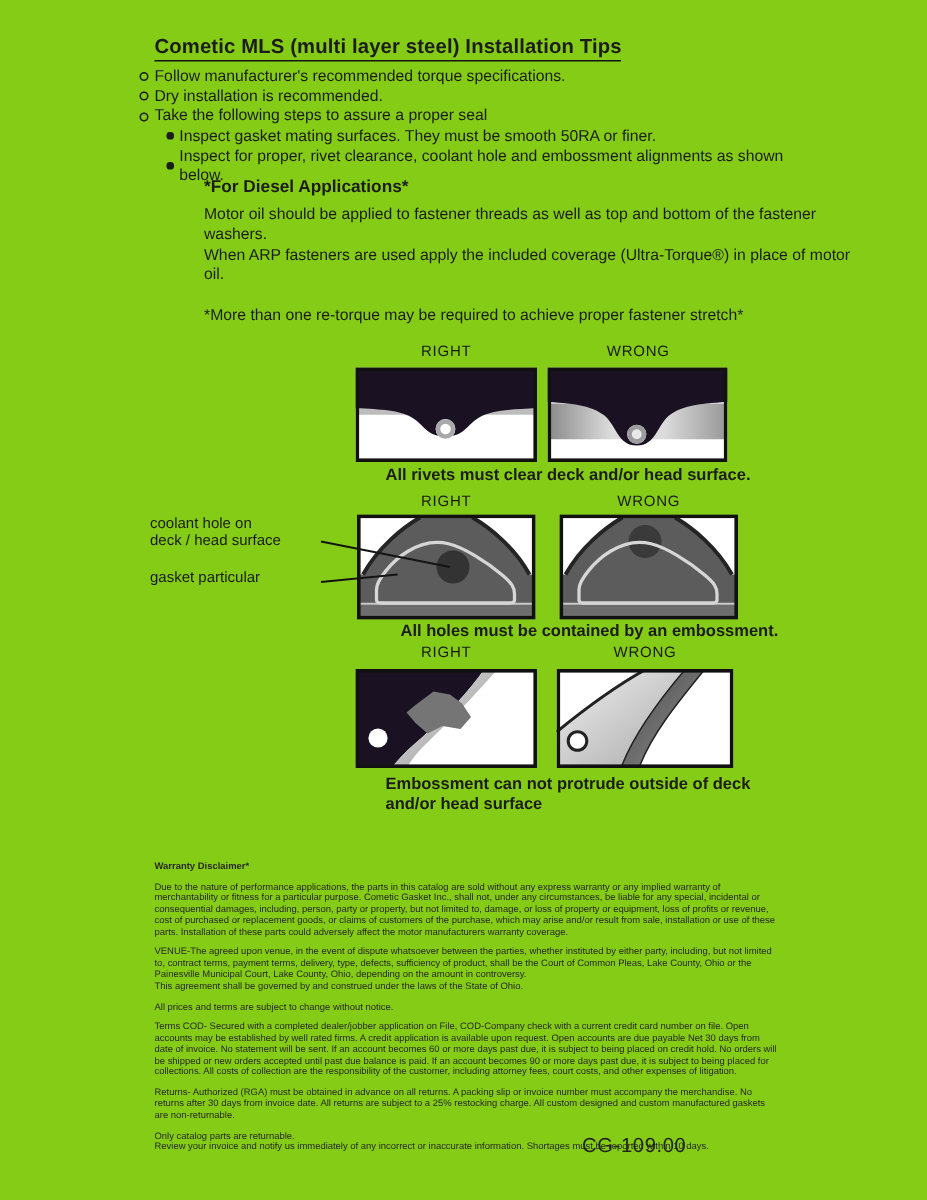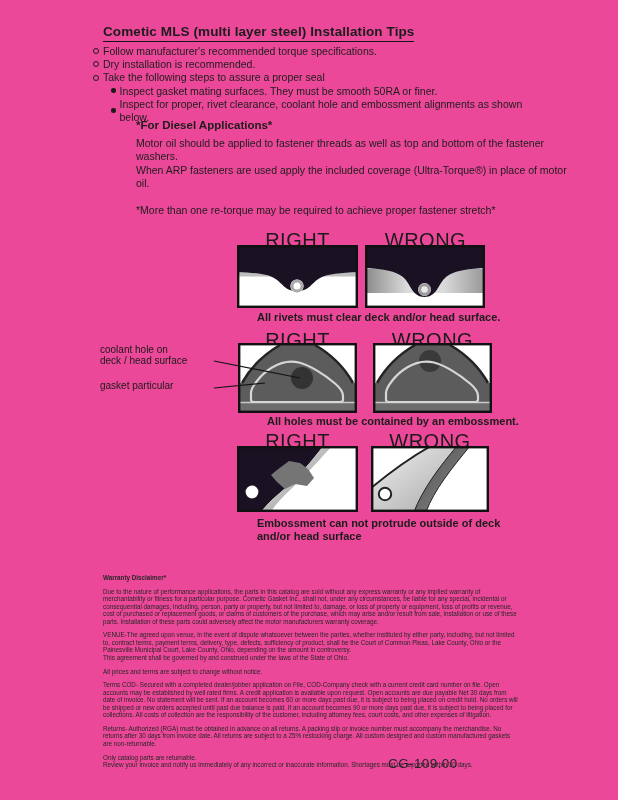"Cometic MLS (multi layer steel)" .page { background: #ec4899 -> #84cc16 }
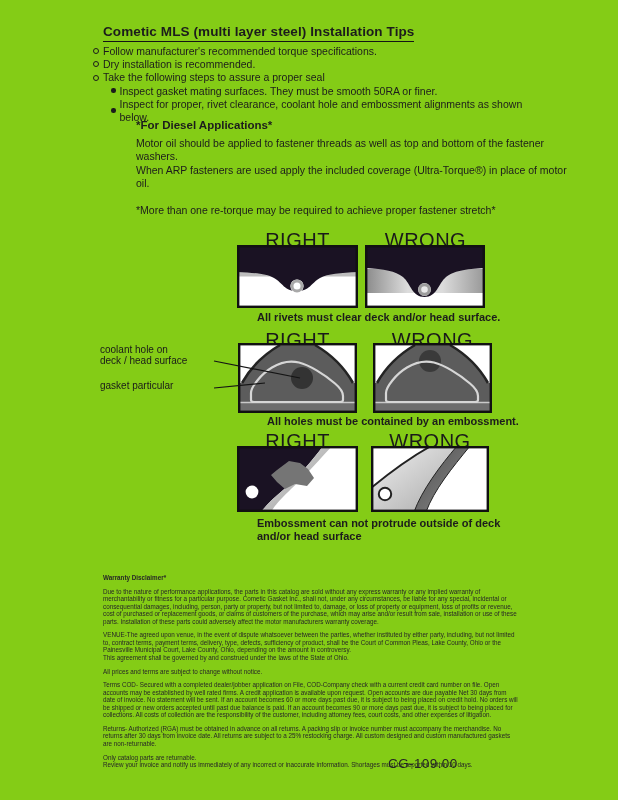"RIGHT" .fig-label { font-size: 20px -> 10px }
